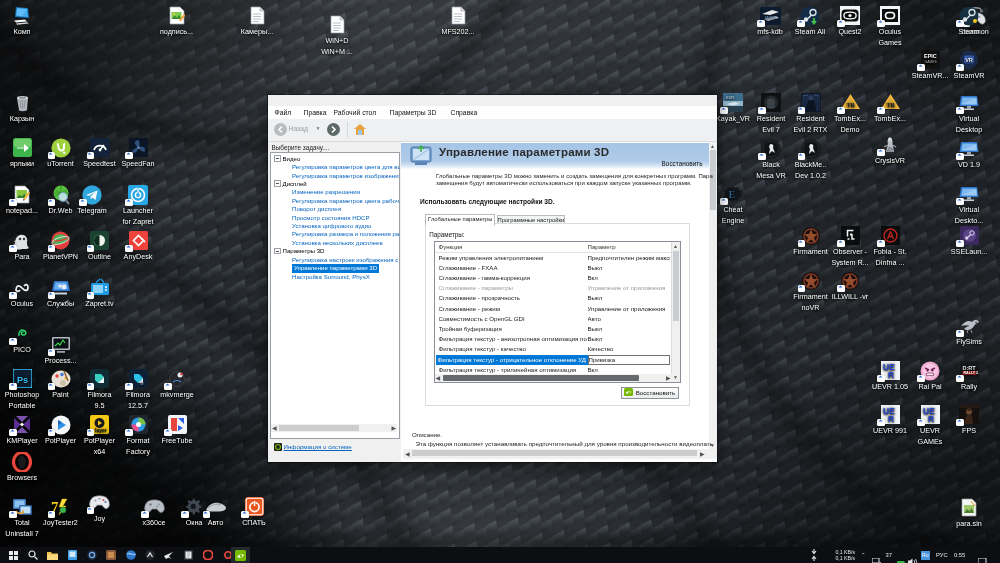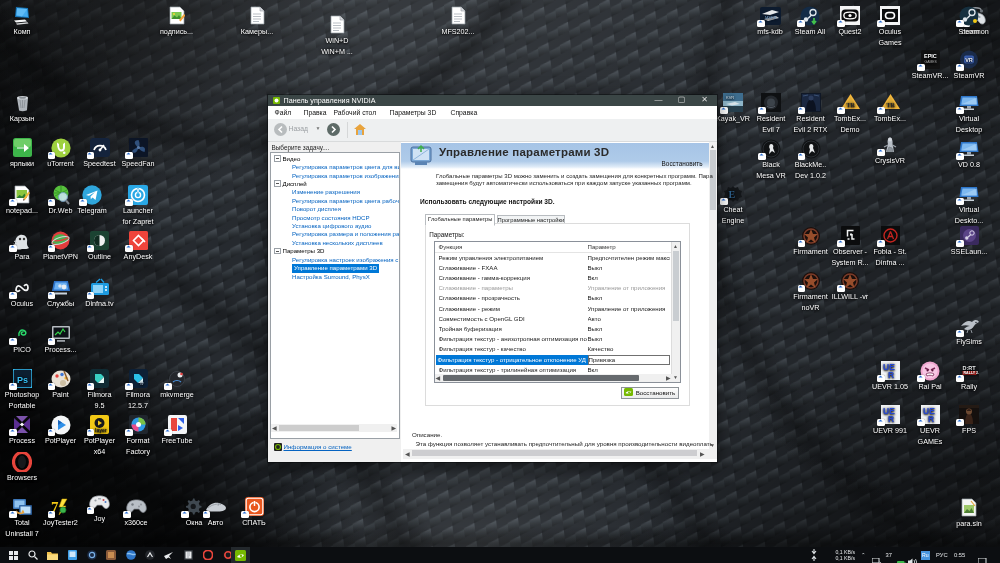"Панель управления NVIDIA" div { html: <div> <svg> <rect></rect> <circle></circle> </svg> <span>Панель управления NVIDIA</span> <span>—</span> <span>▢</span> <span>✕</span> </div> -> none }
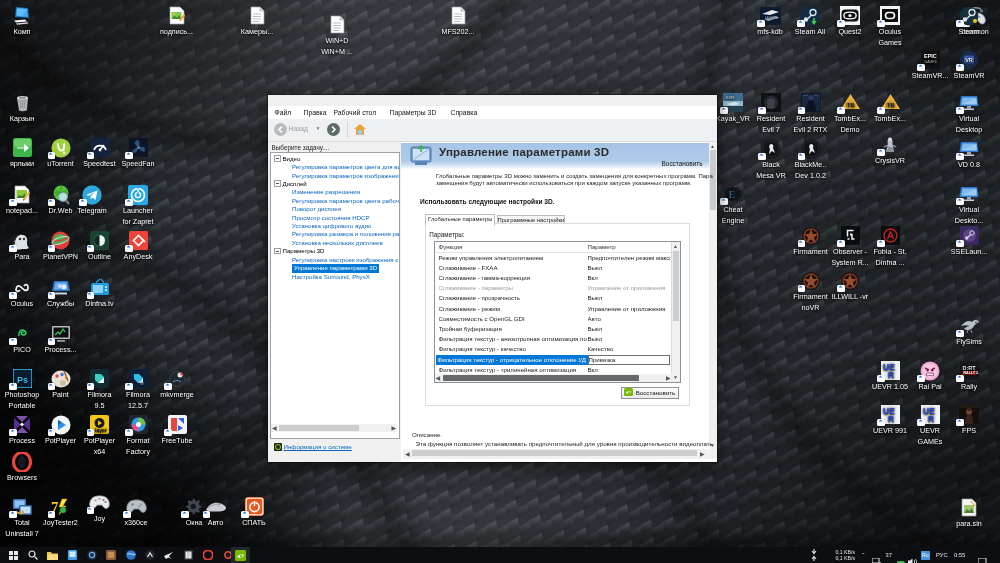"VD 0.8" span.lbl { text: 0.8 -> 1.9 }
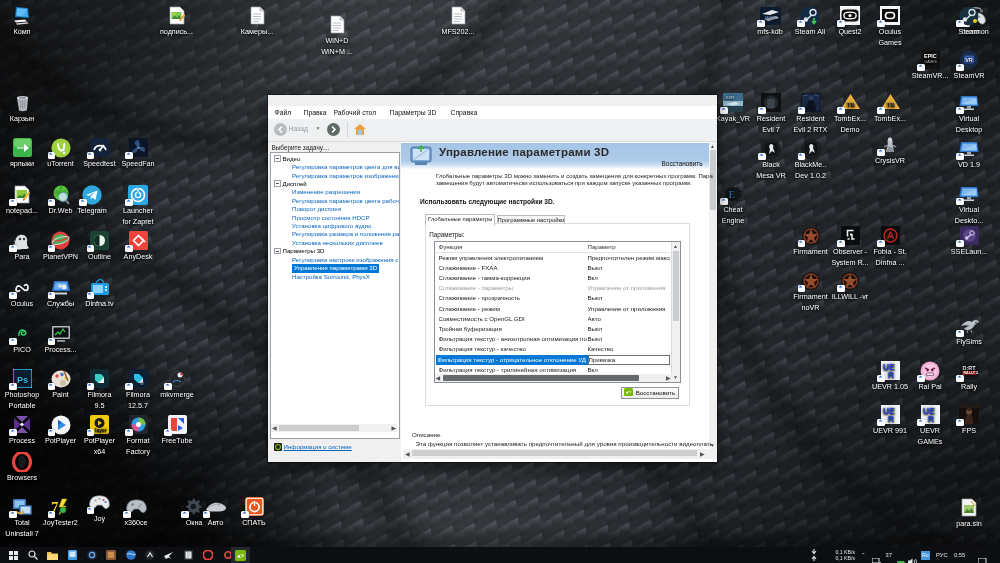"Dinfna.tv" span.lbl { text: Dinfna.tv -> Zapret.tv }
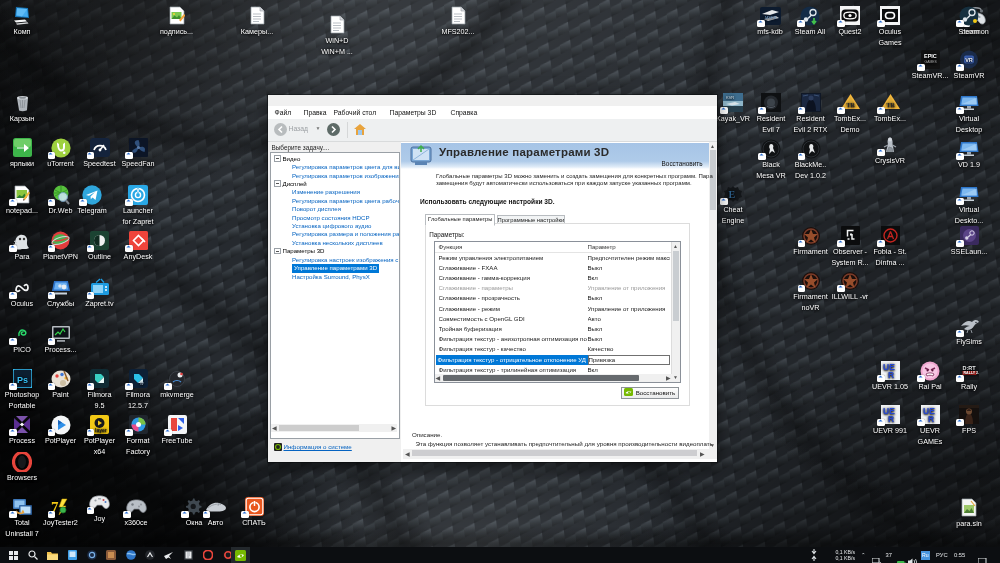"Process..." div.di { top: 323px -> 334px }
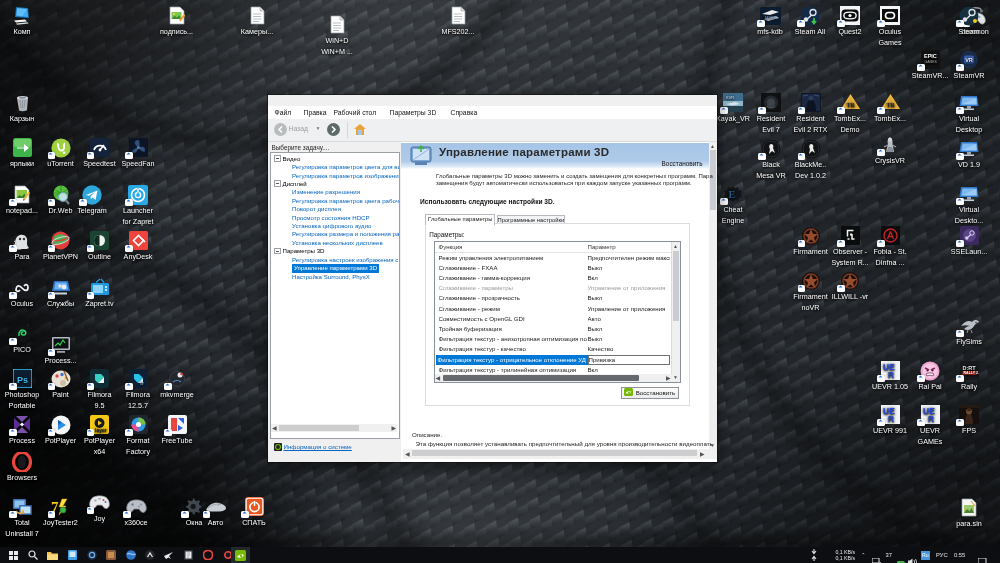"Process" span.lbl { text: Process -> KMPlayer }
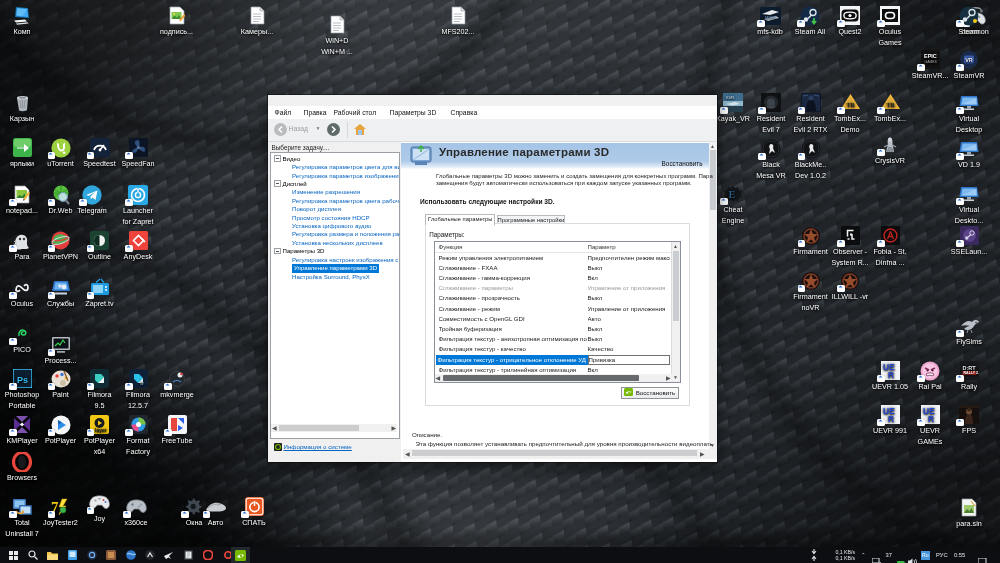"x360ce" div.di { left: 100px -> 118px }
